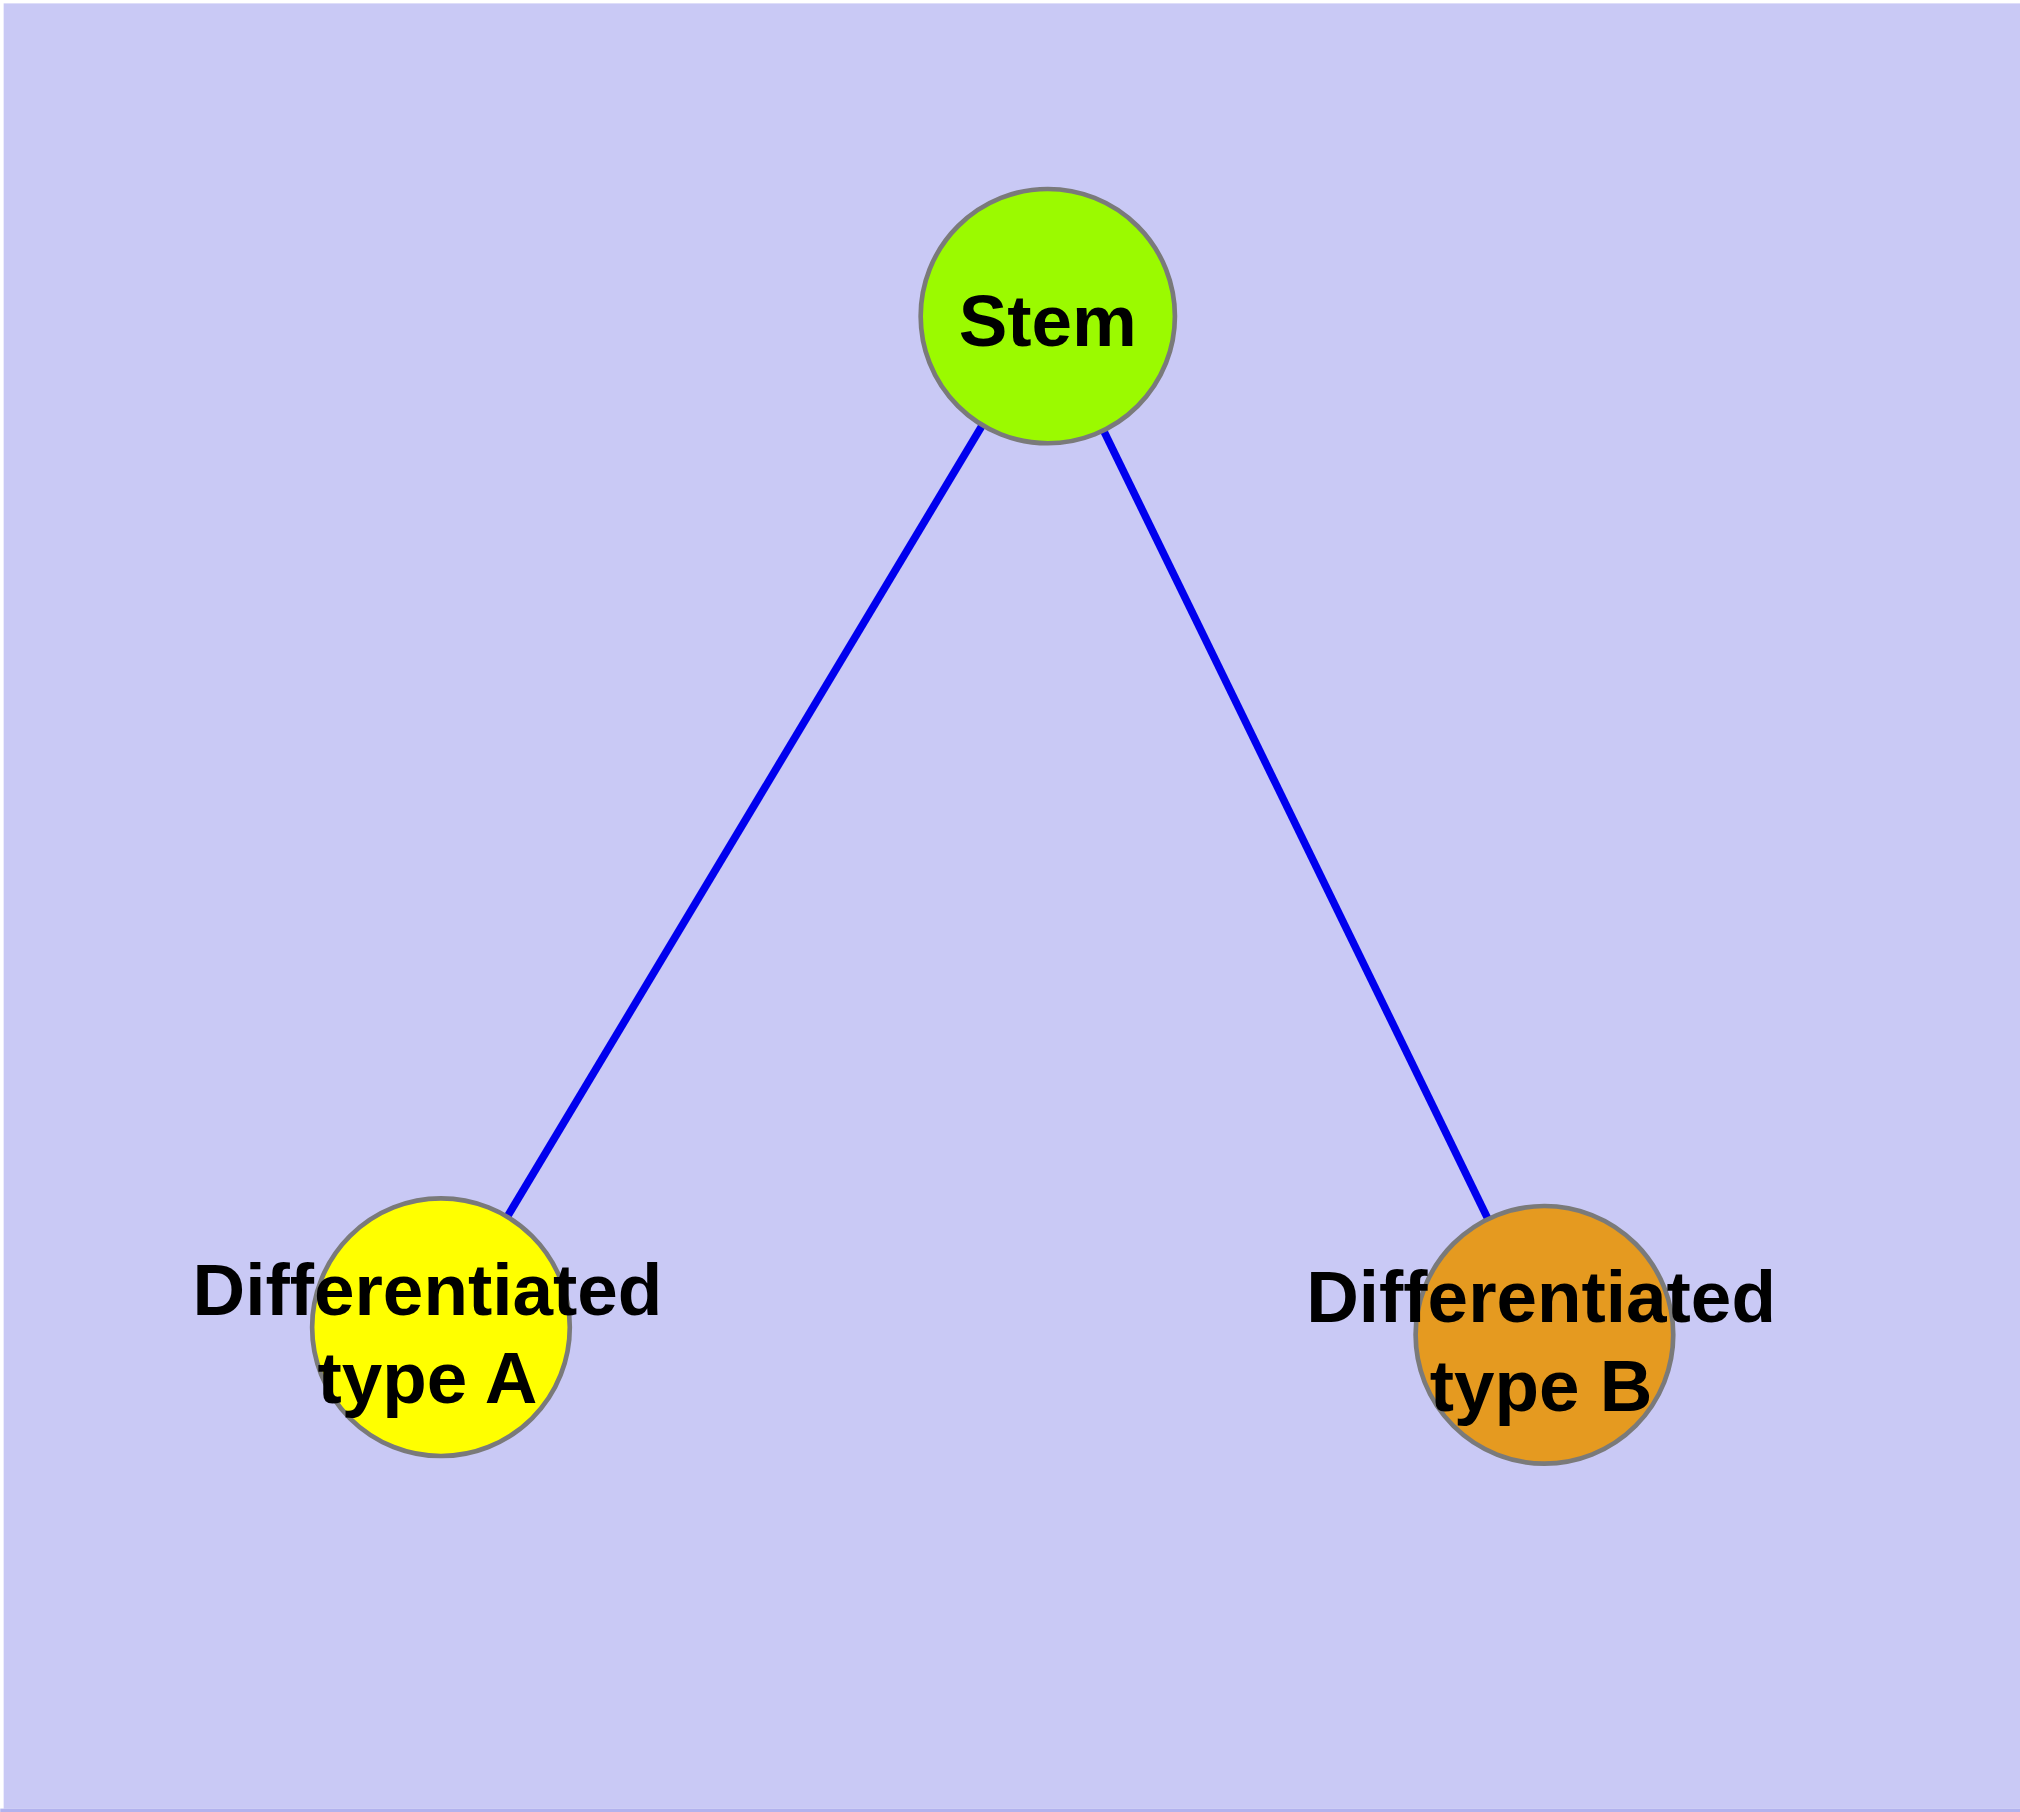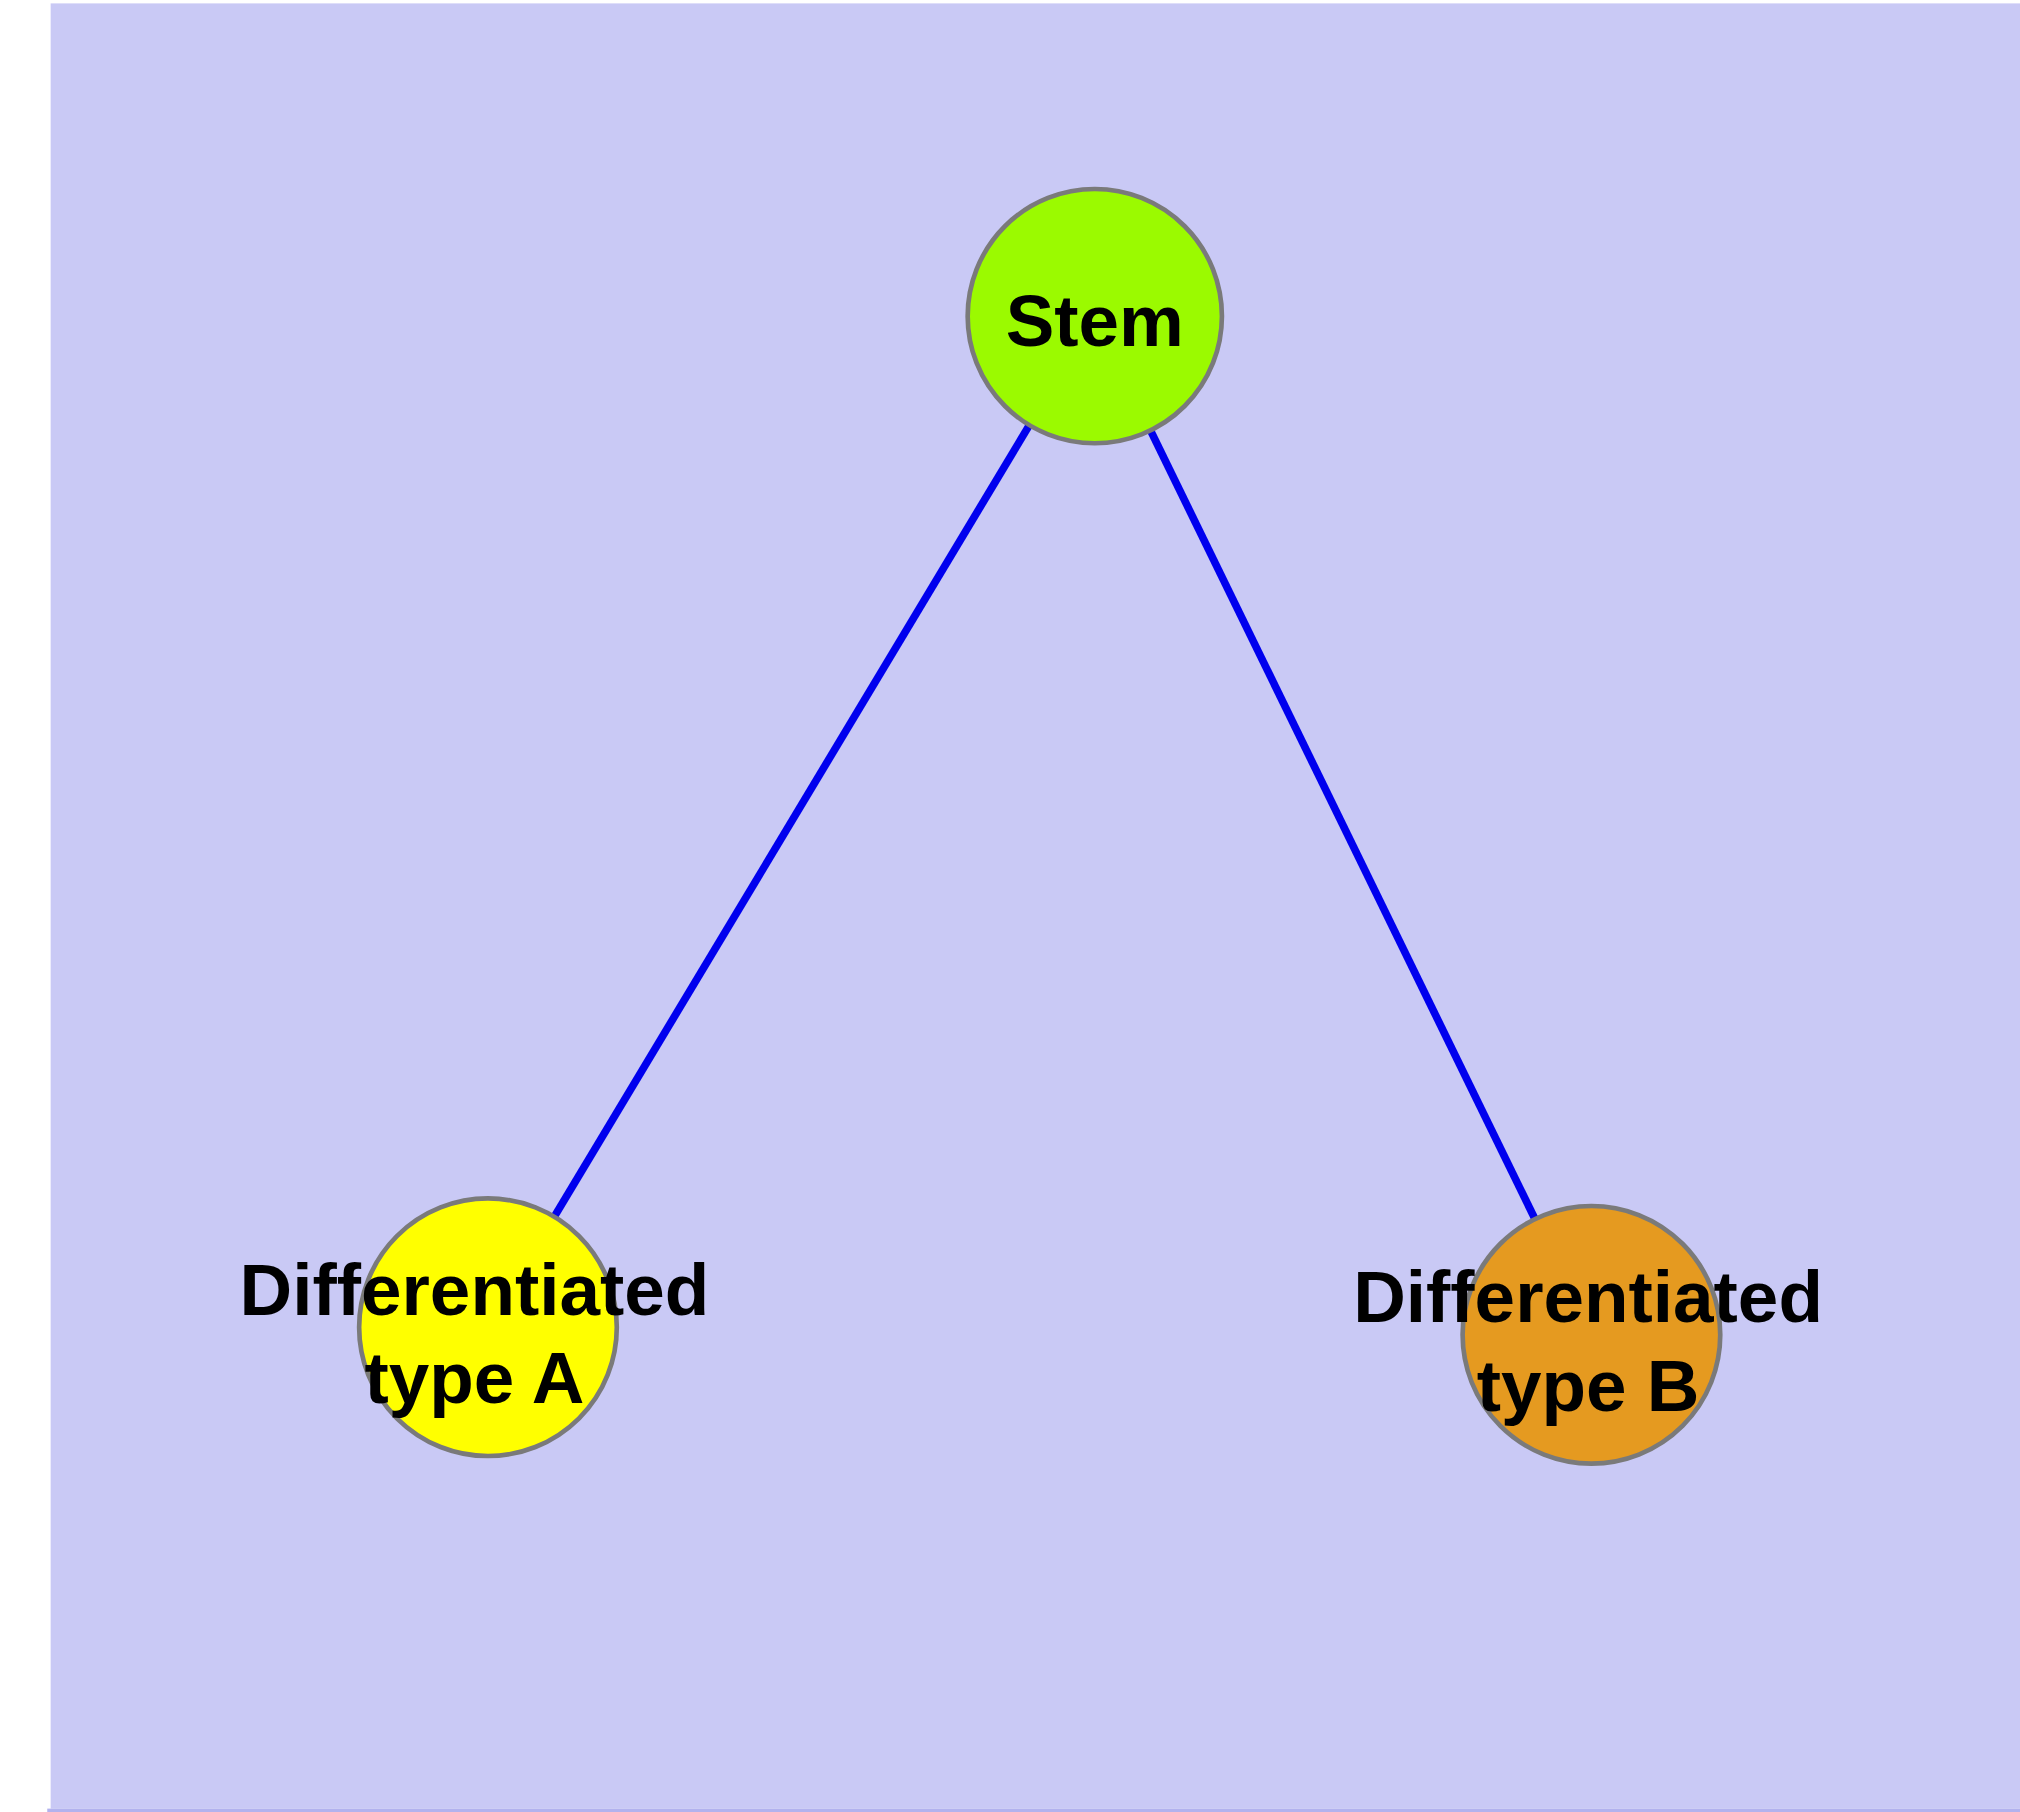"Stem" .stage { margin-left: 47px -> none }
